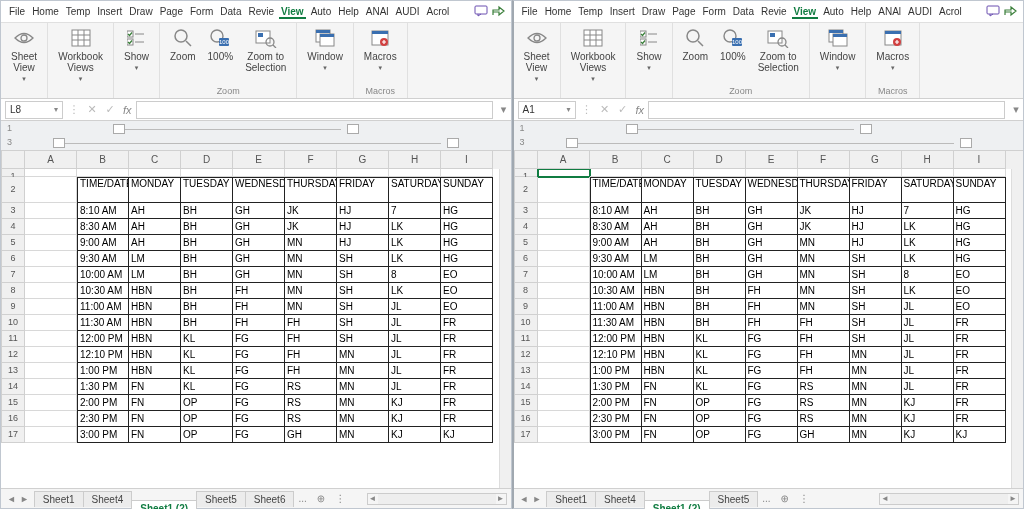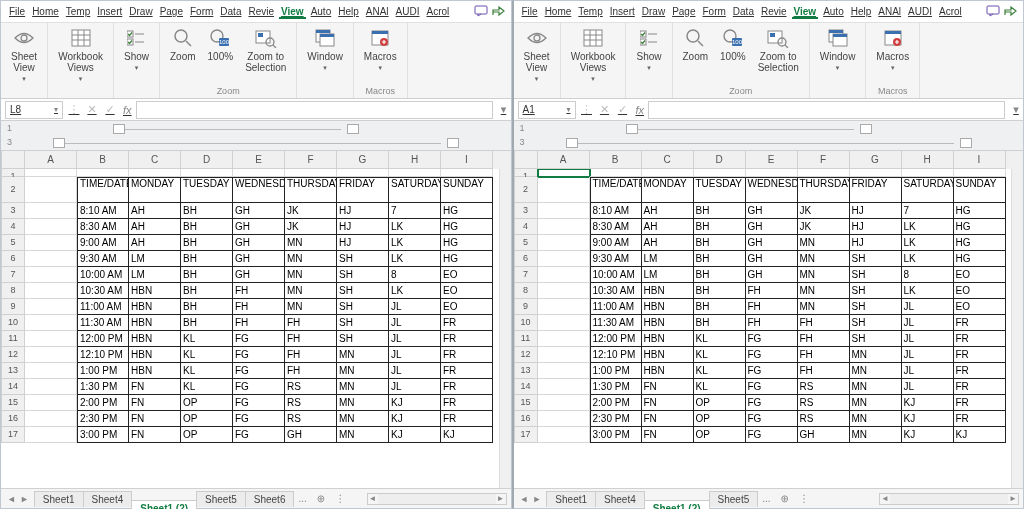"File" .menubar .mitem { text-decoration: underline -> none }
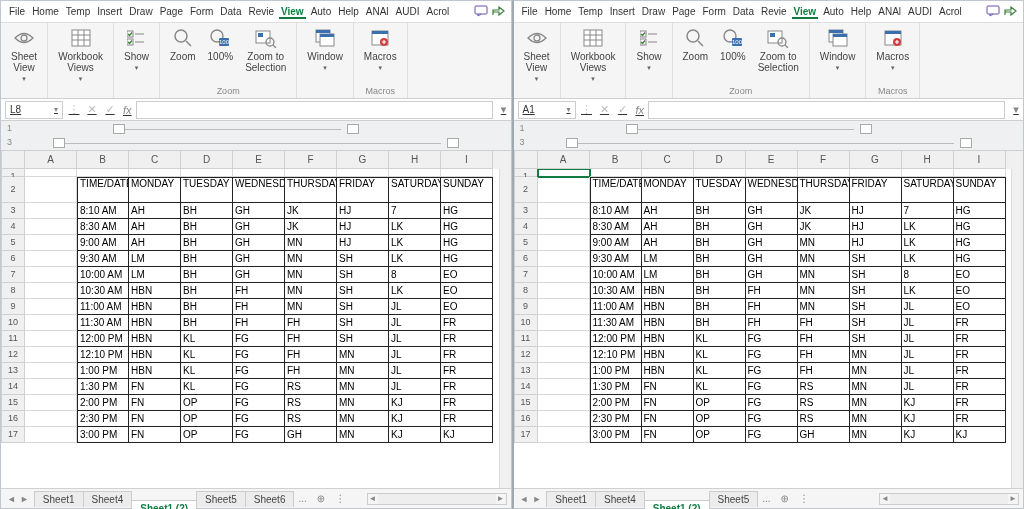"L8" .fbar { text-decoration: underline -> none }
